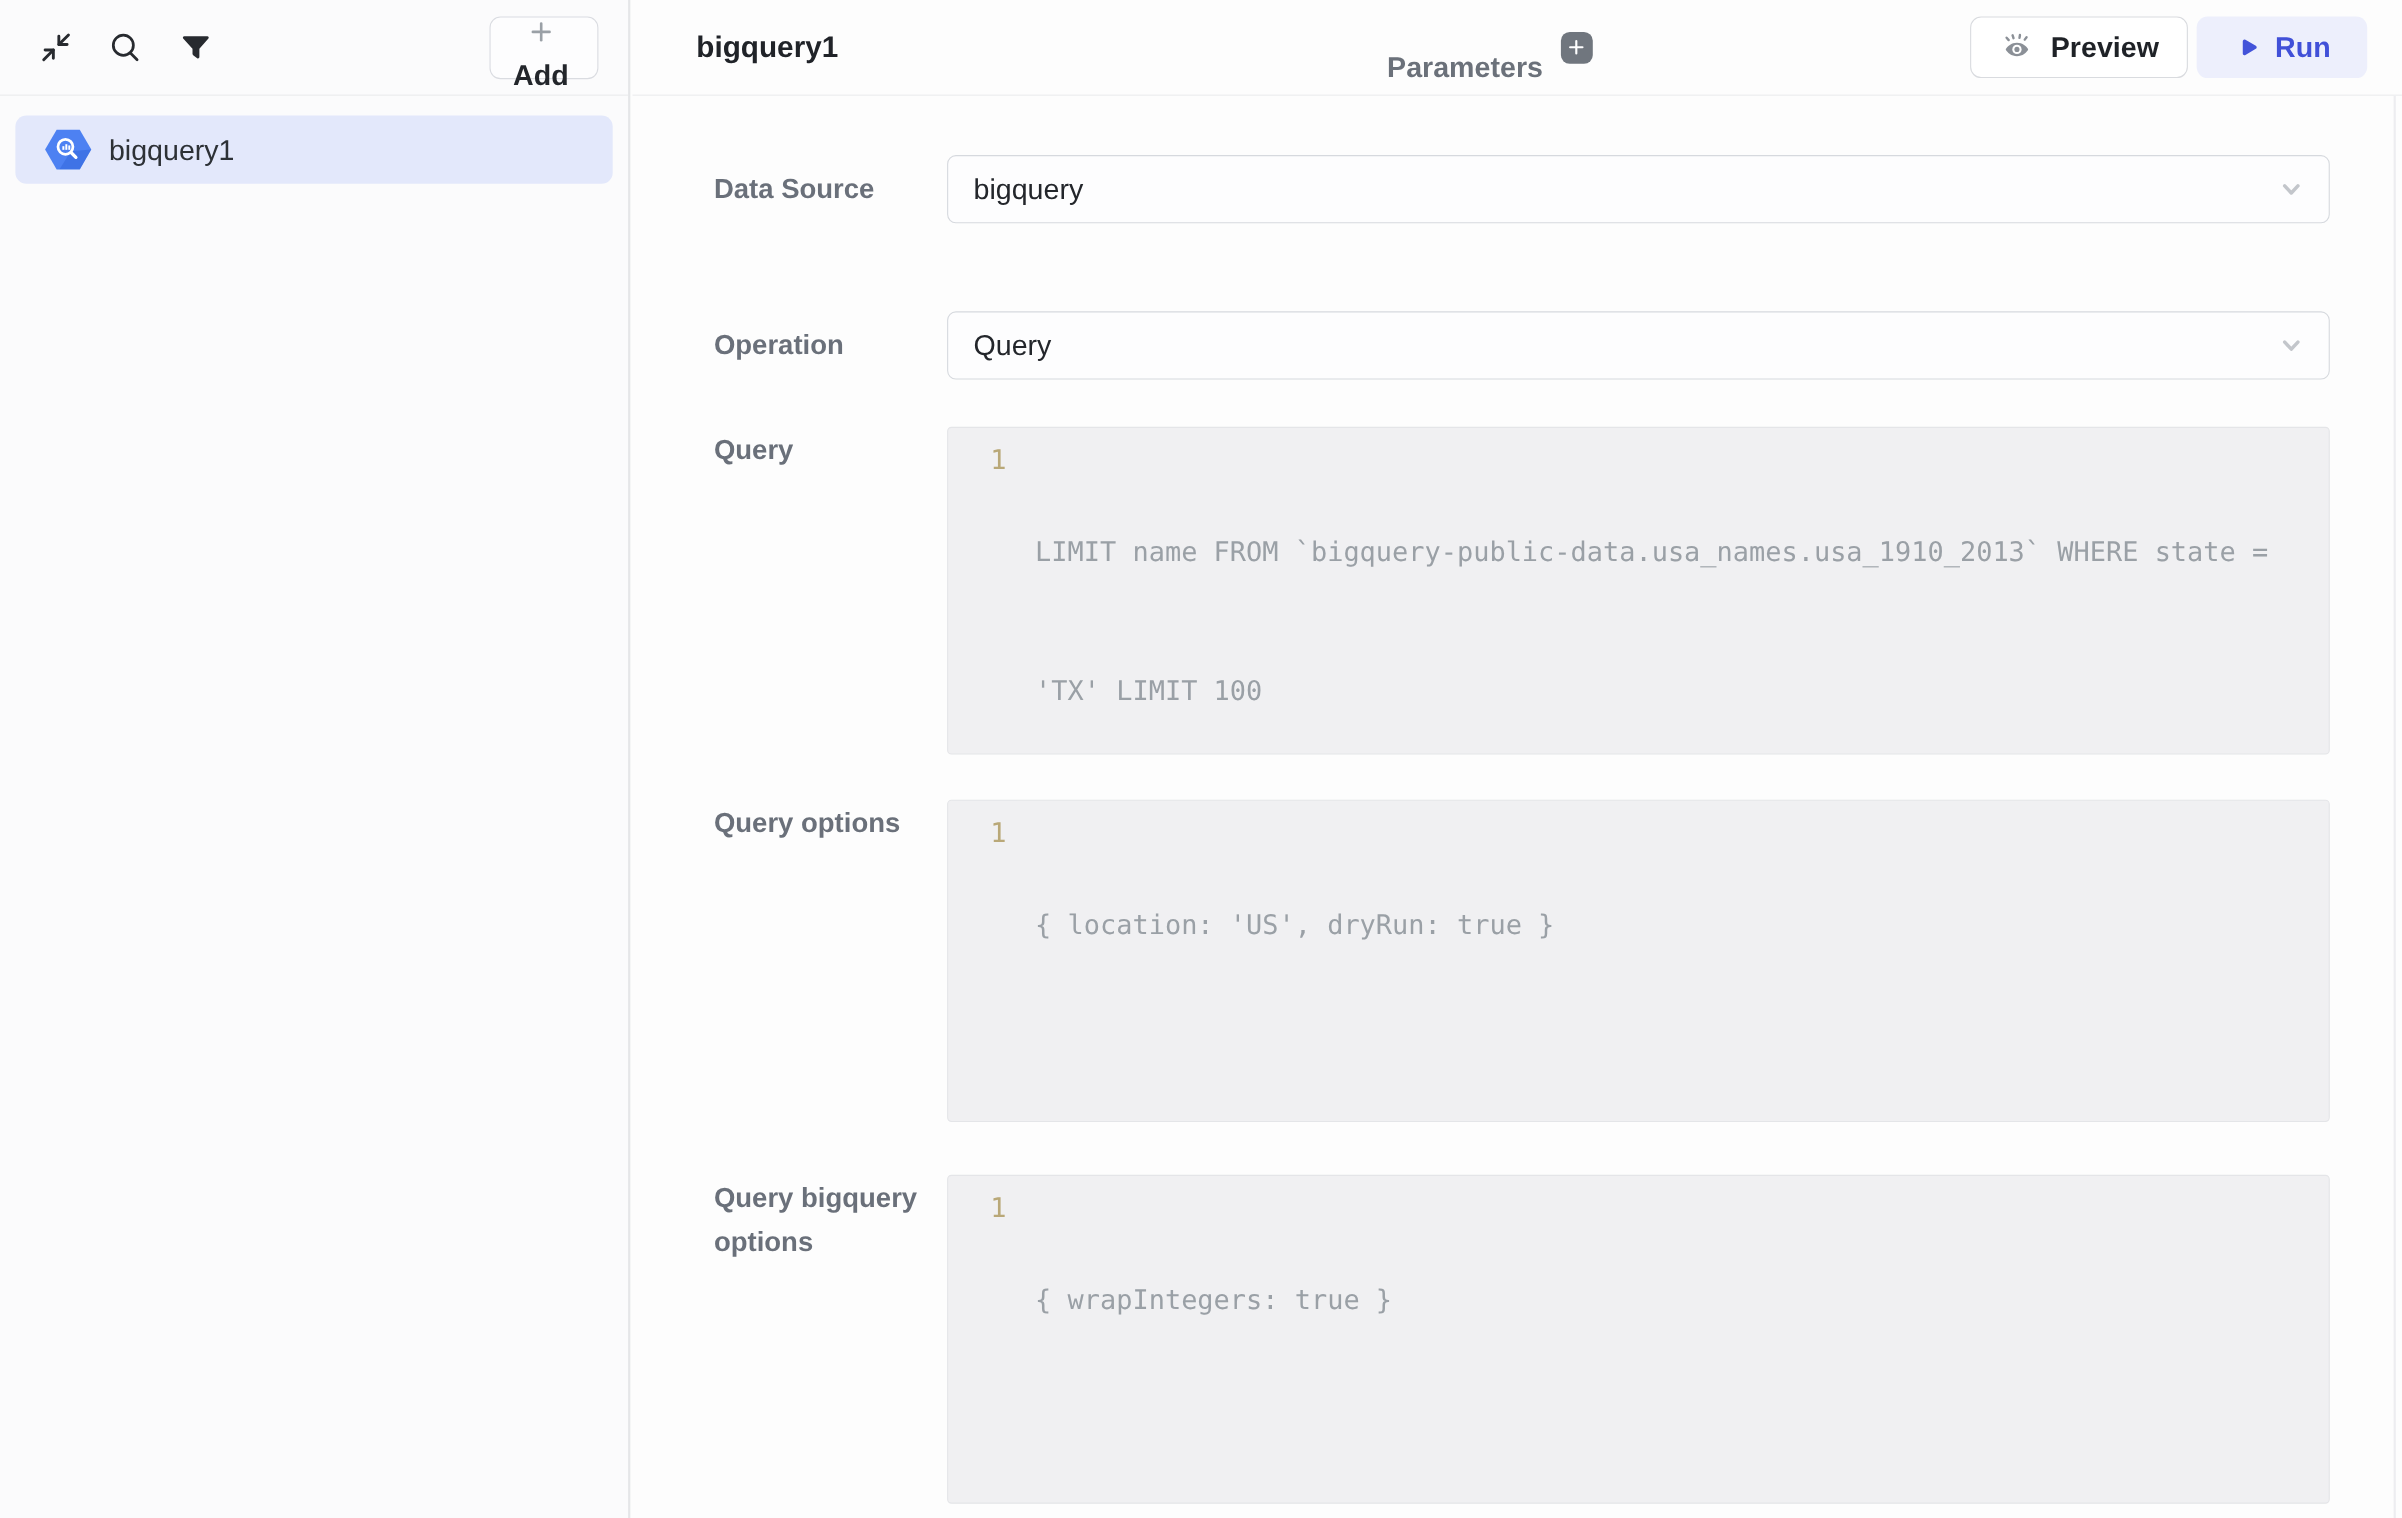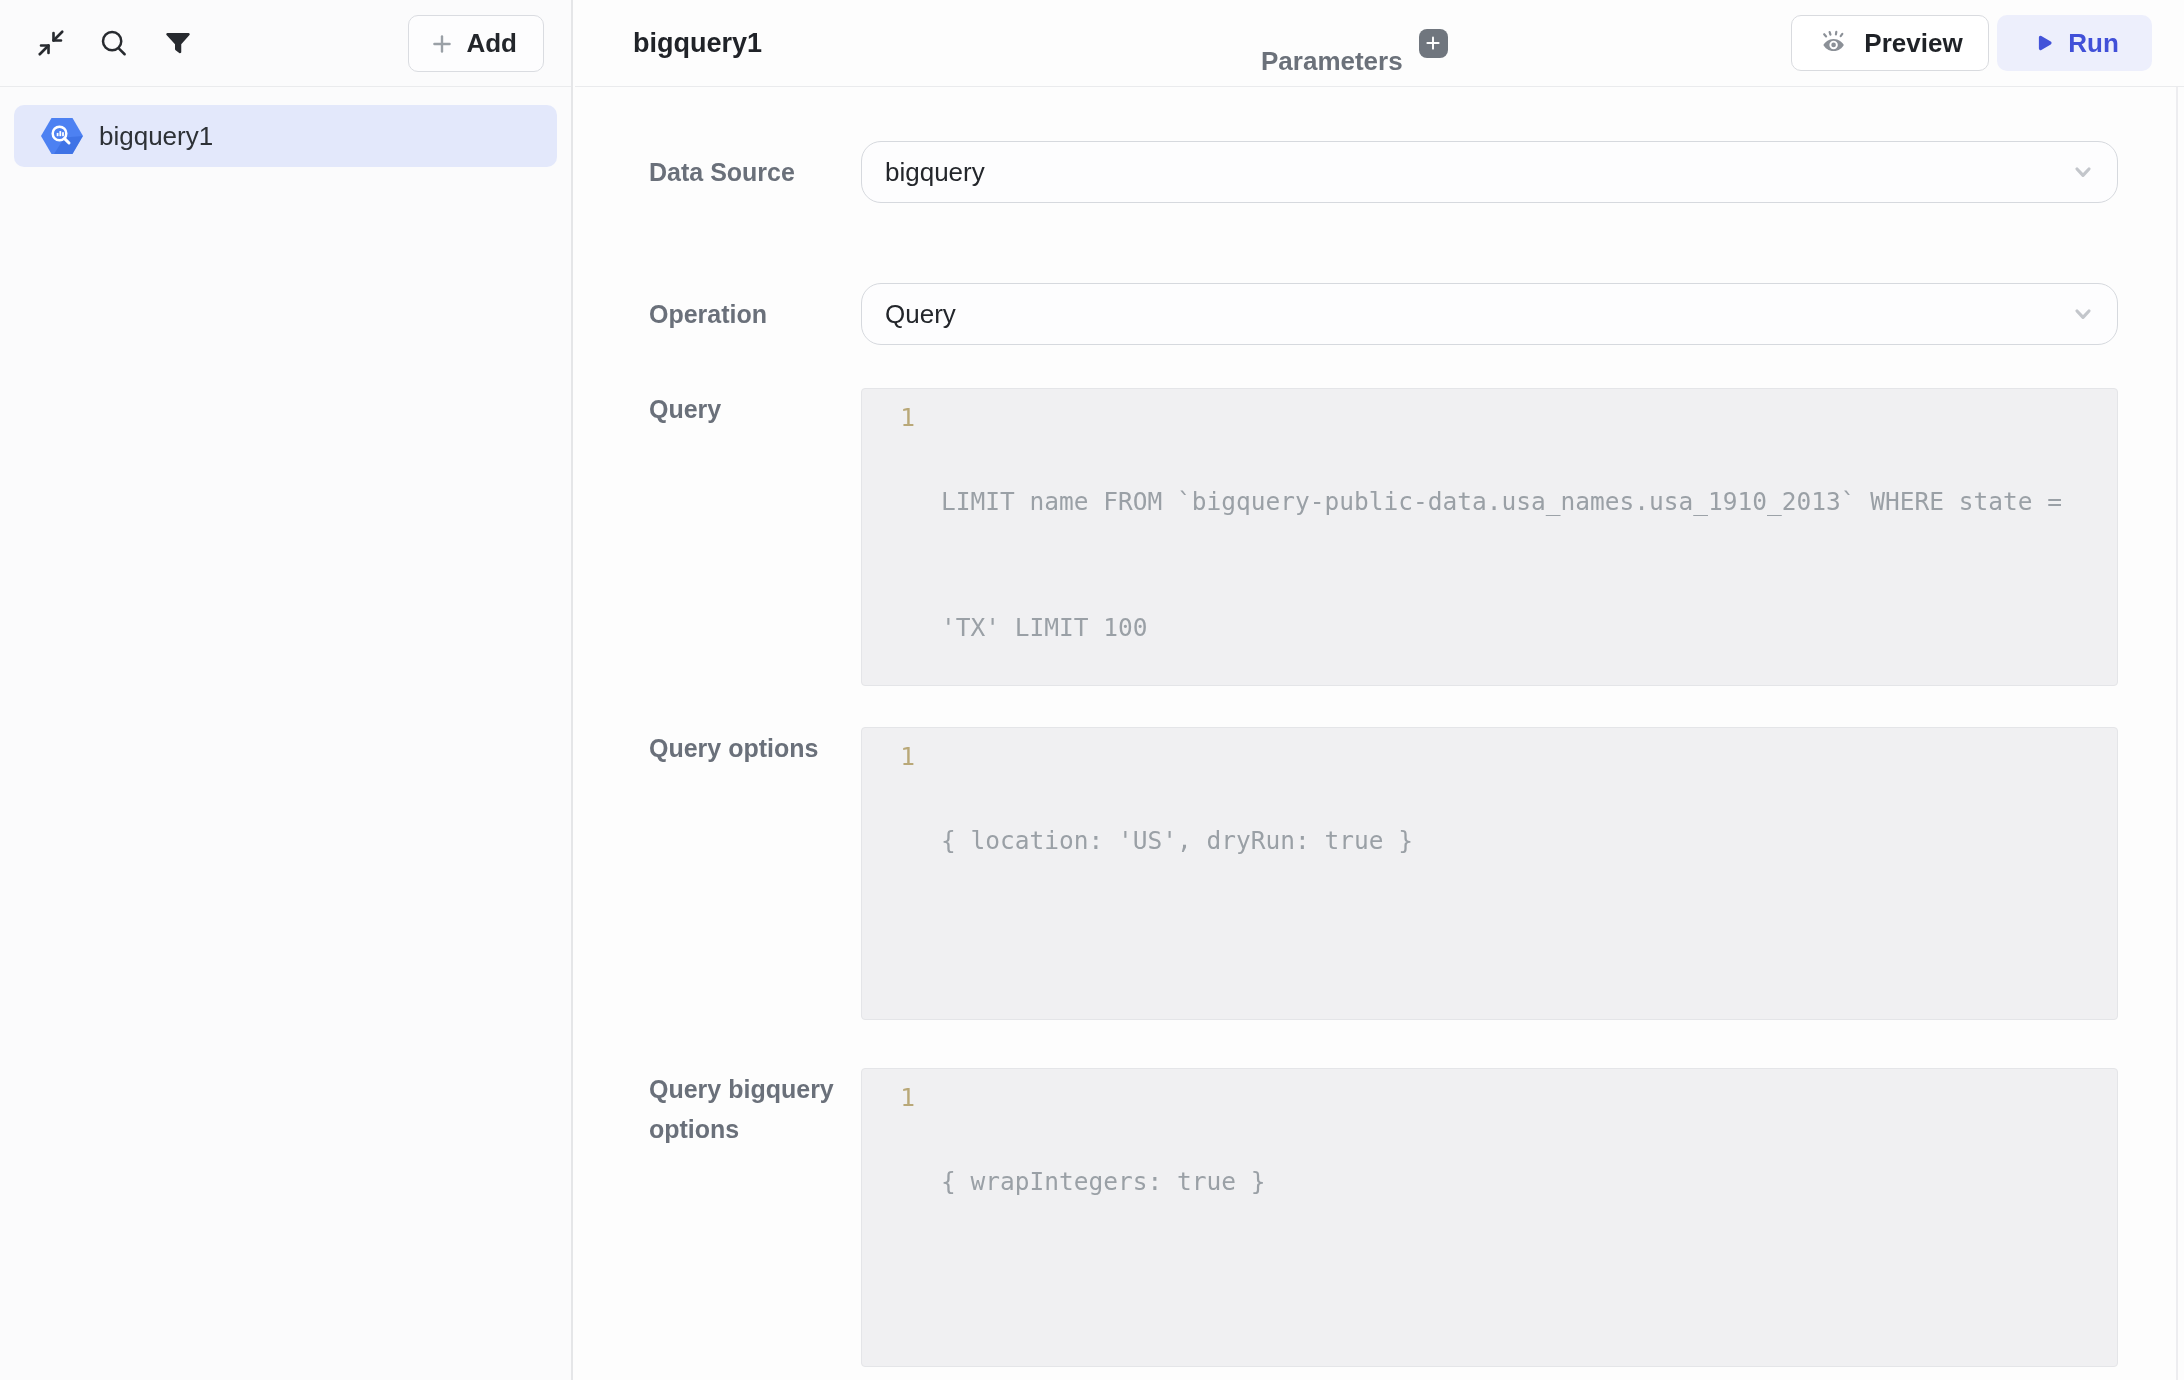"Add" .add-btn { flex-direction: none -> column }
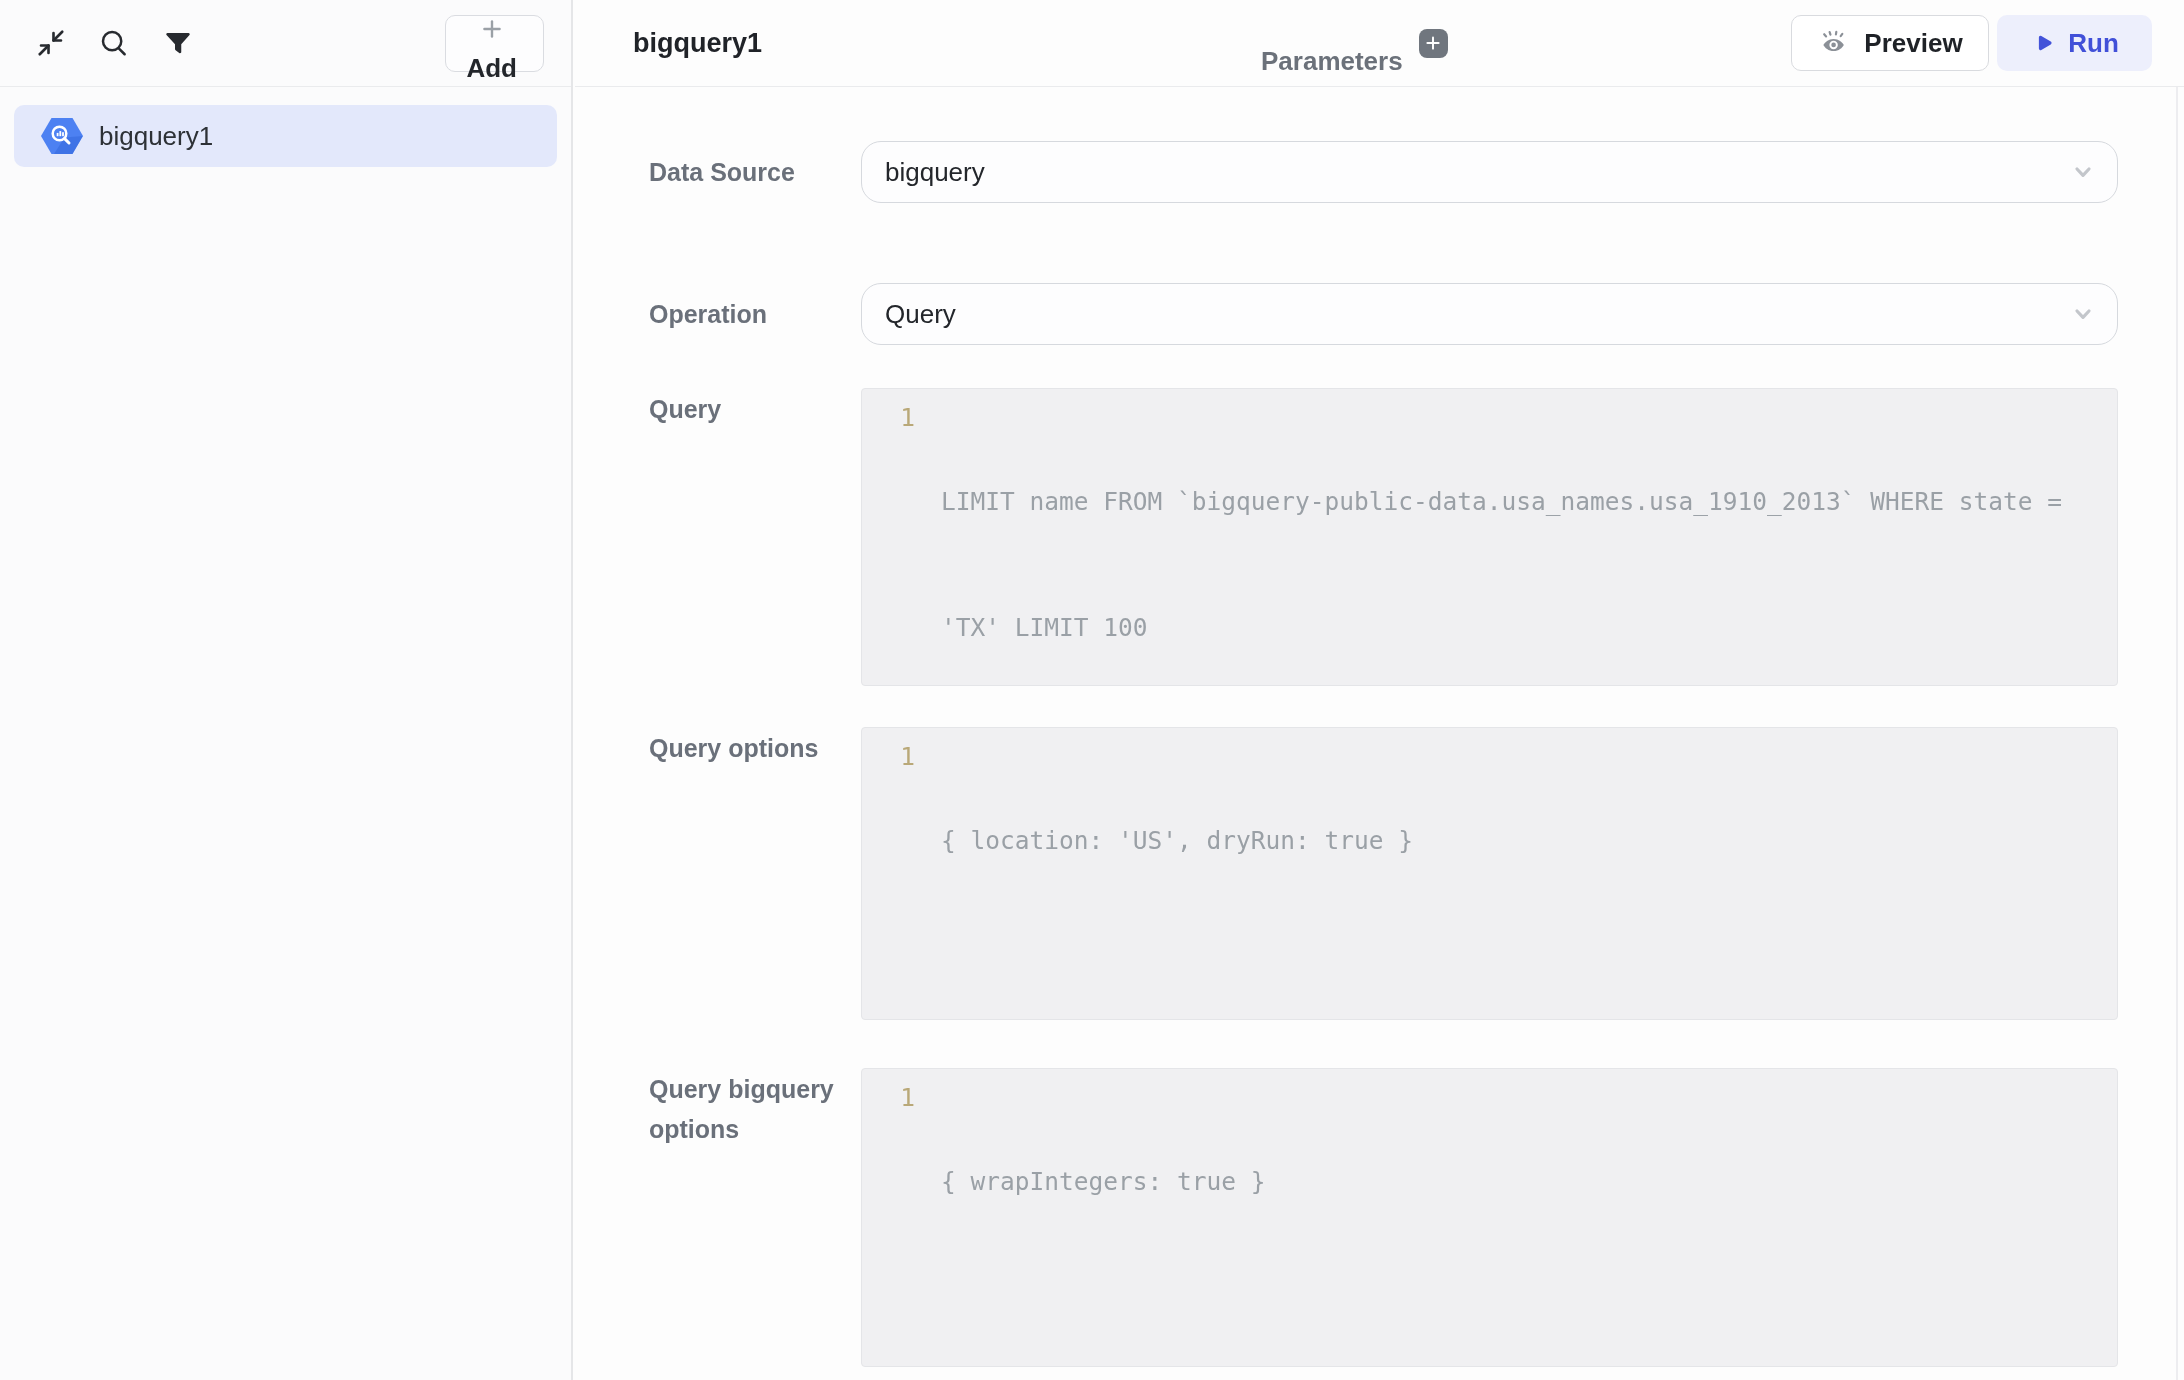"bigquery" .dropdown { border-radius: 20px -> 8px }
